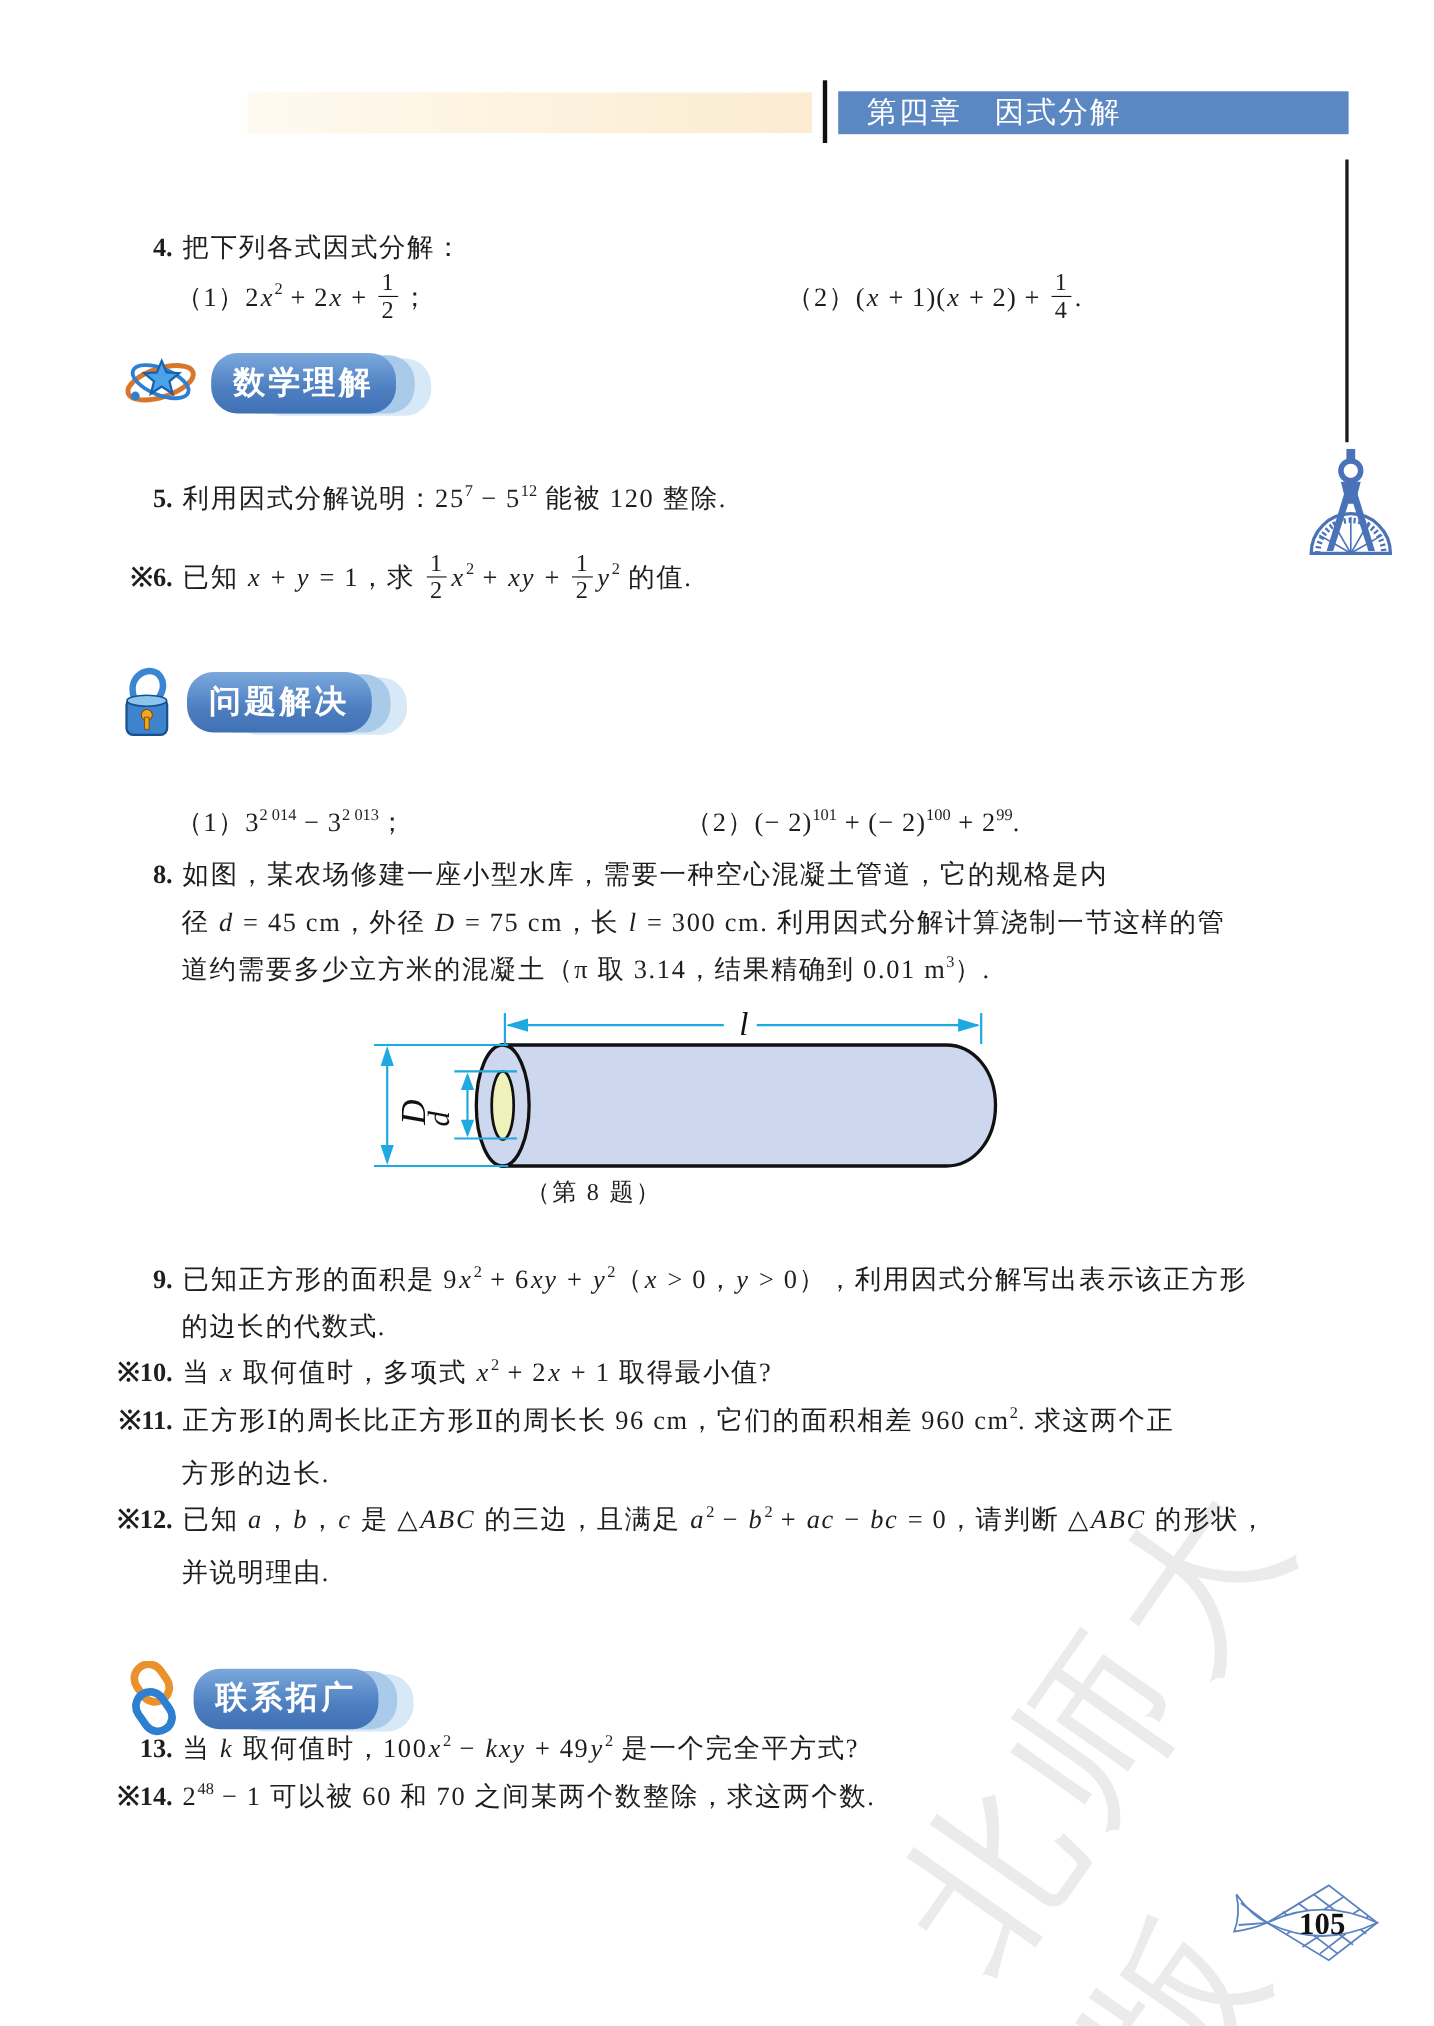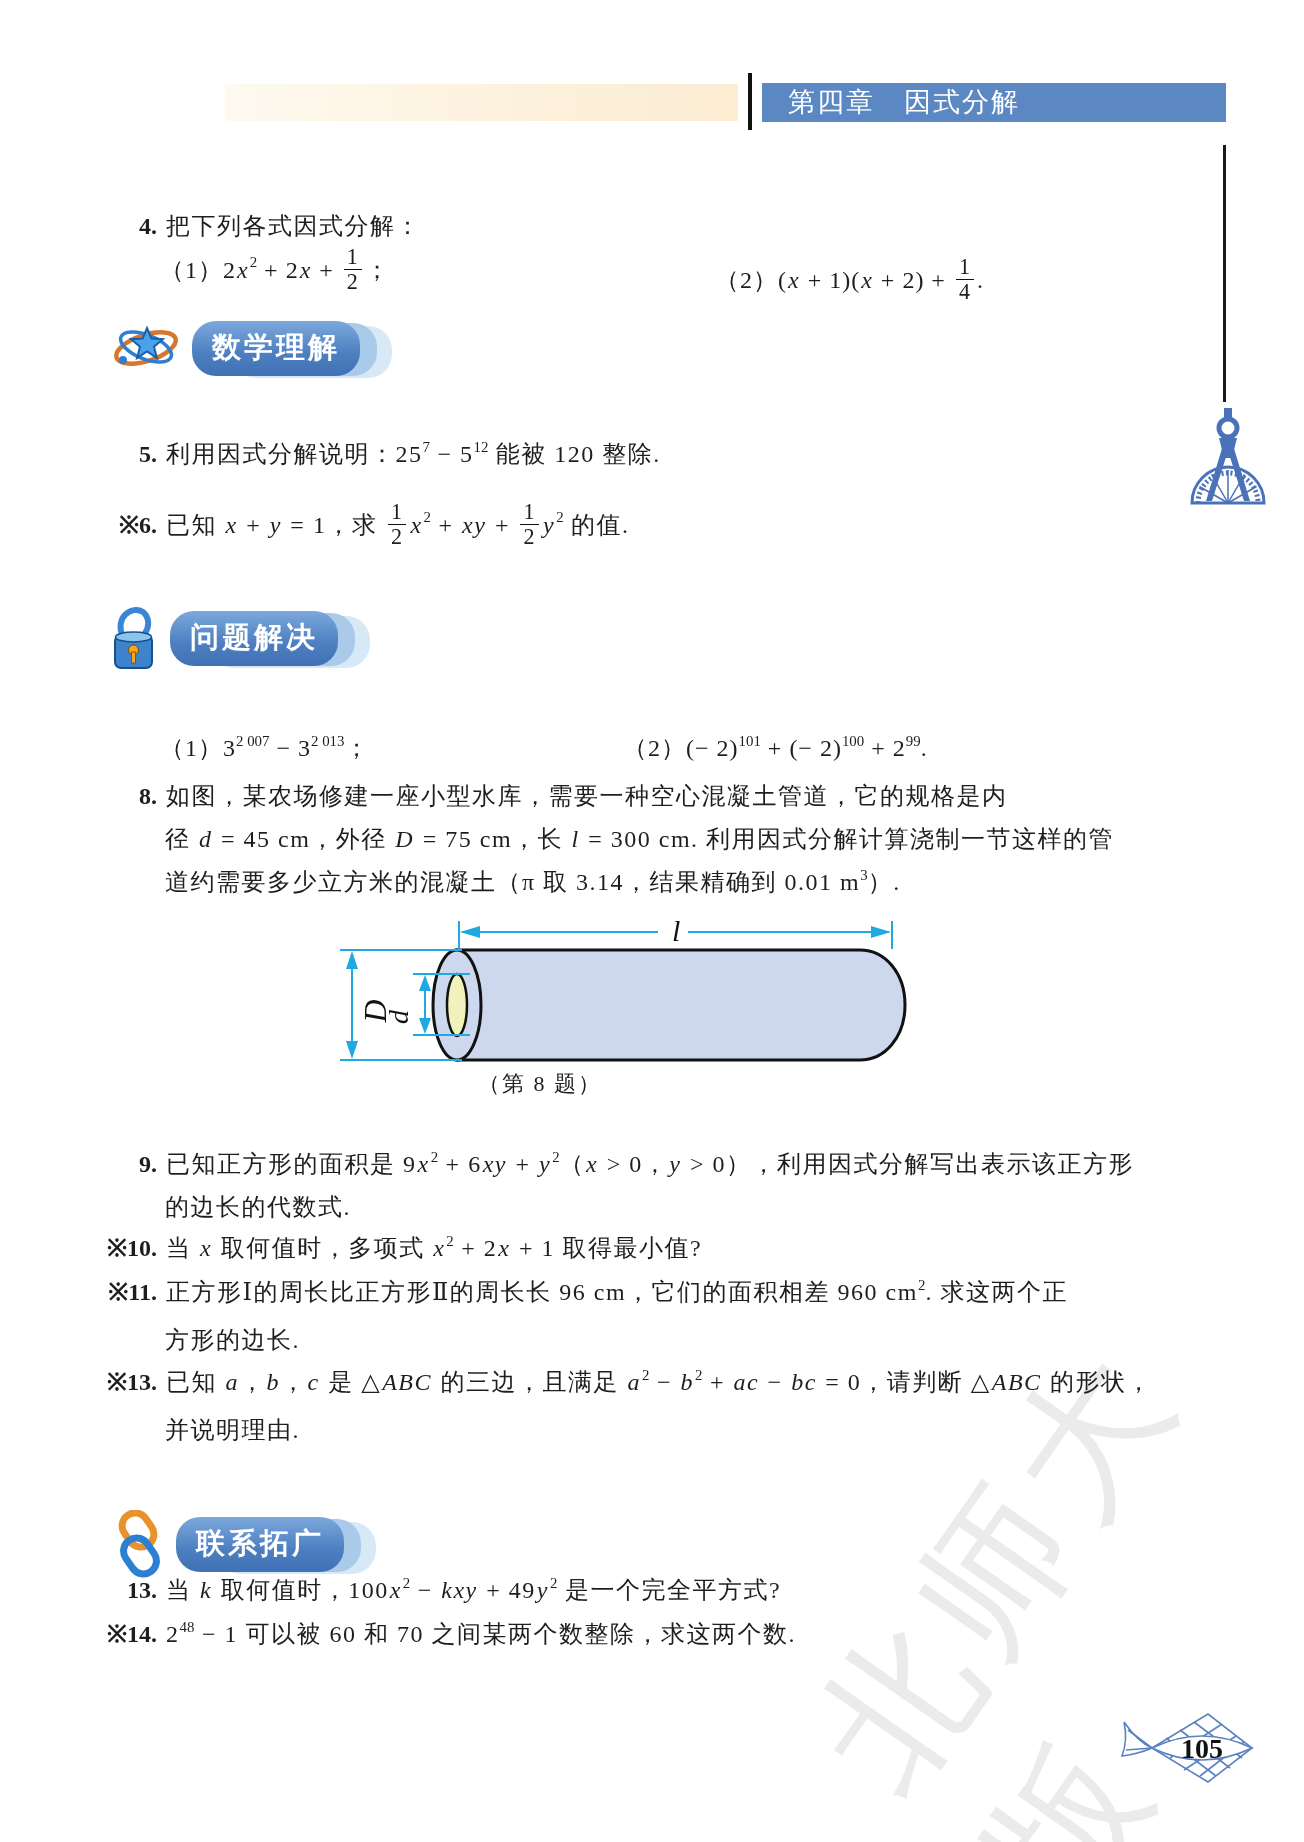"（2）(x + 1)(x + 2)" span.item { top: 20px -> 10px }
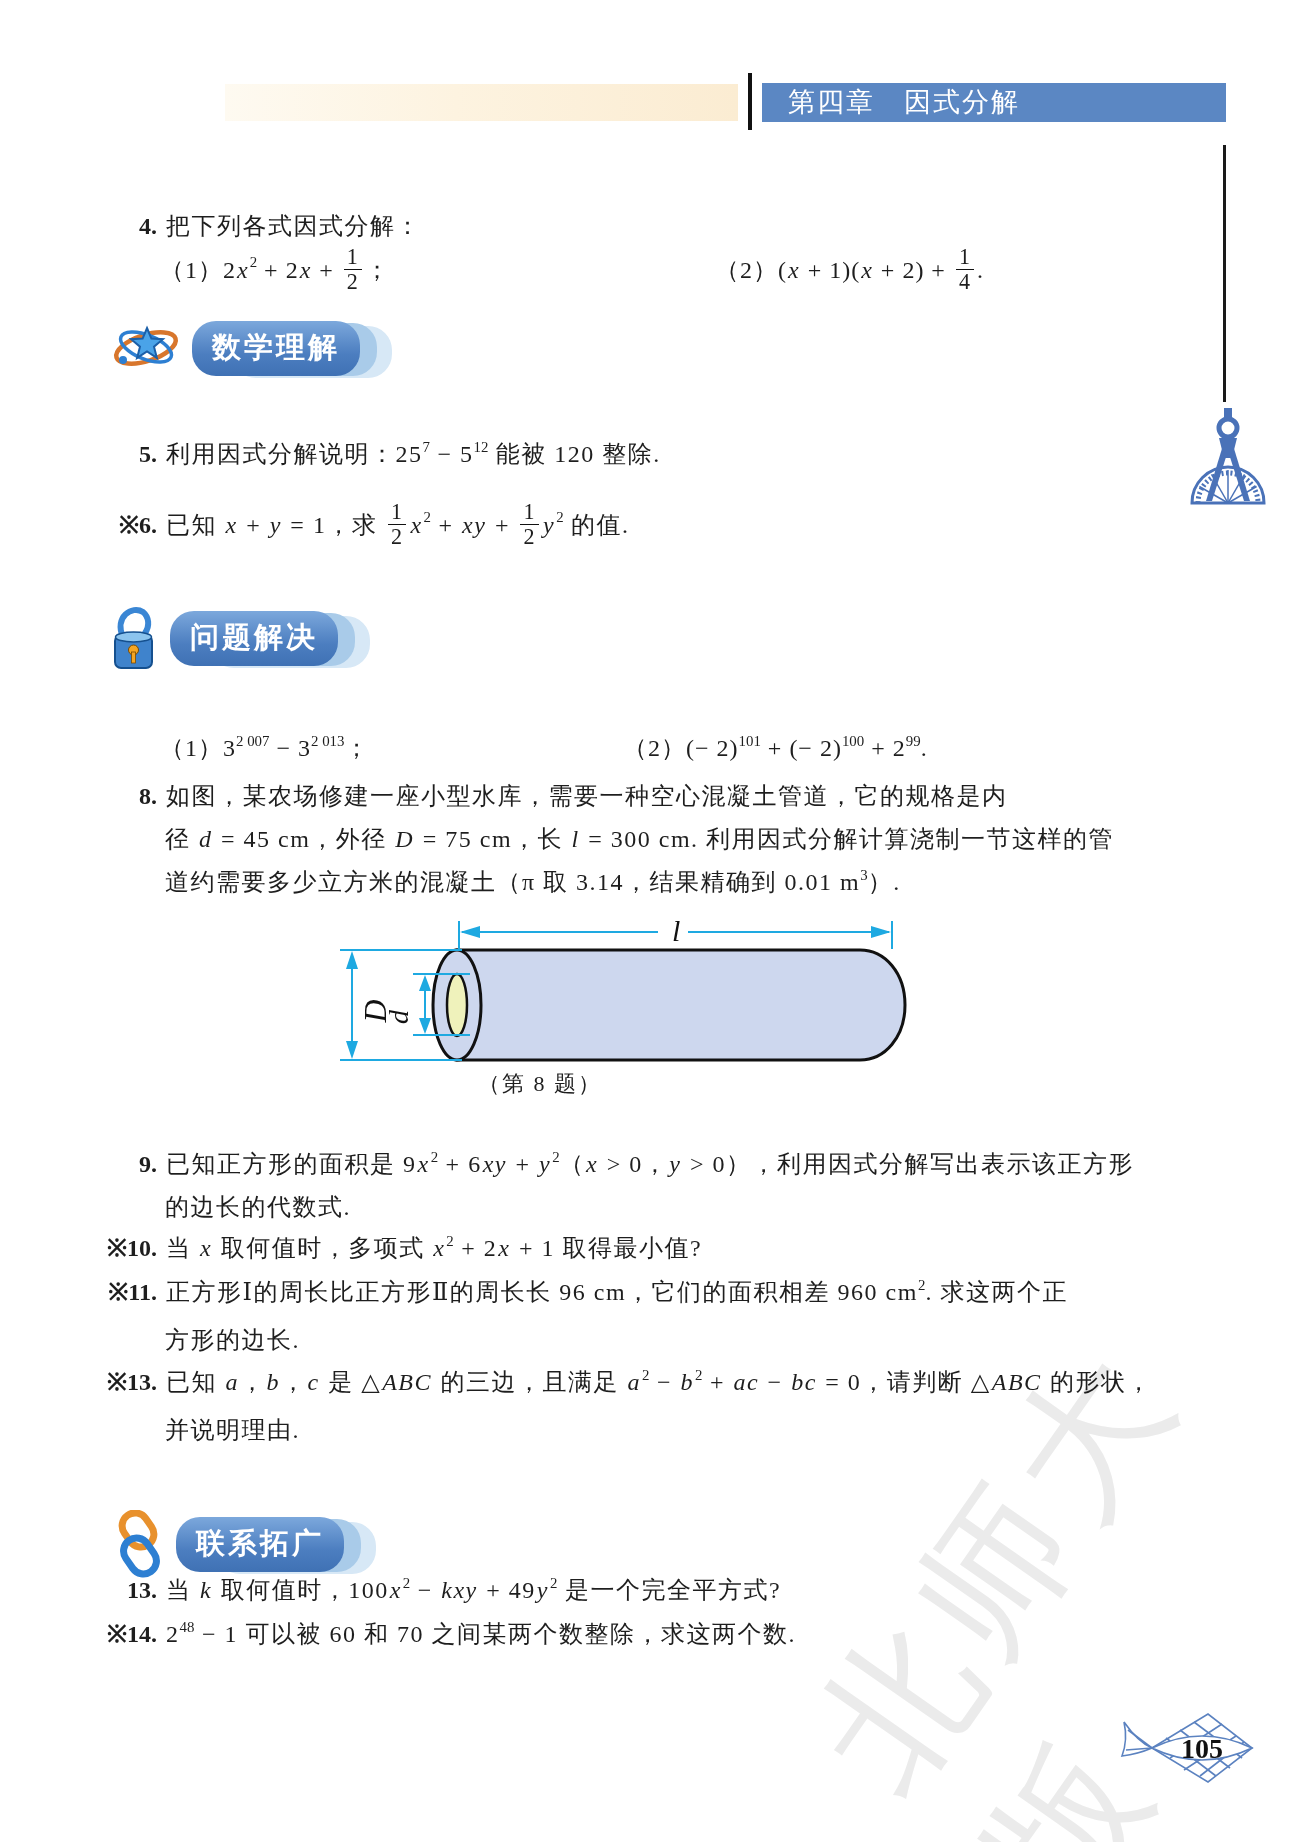"2 007" sup { text: 2 007 -> 2 014 }
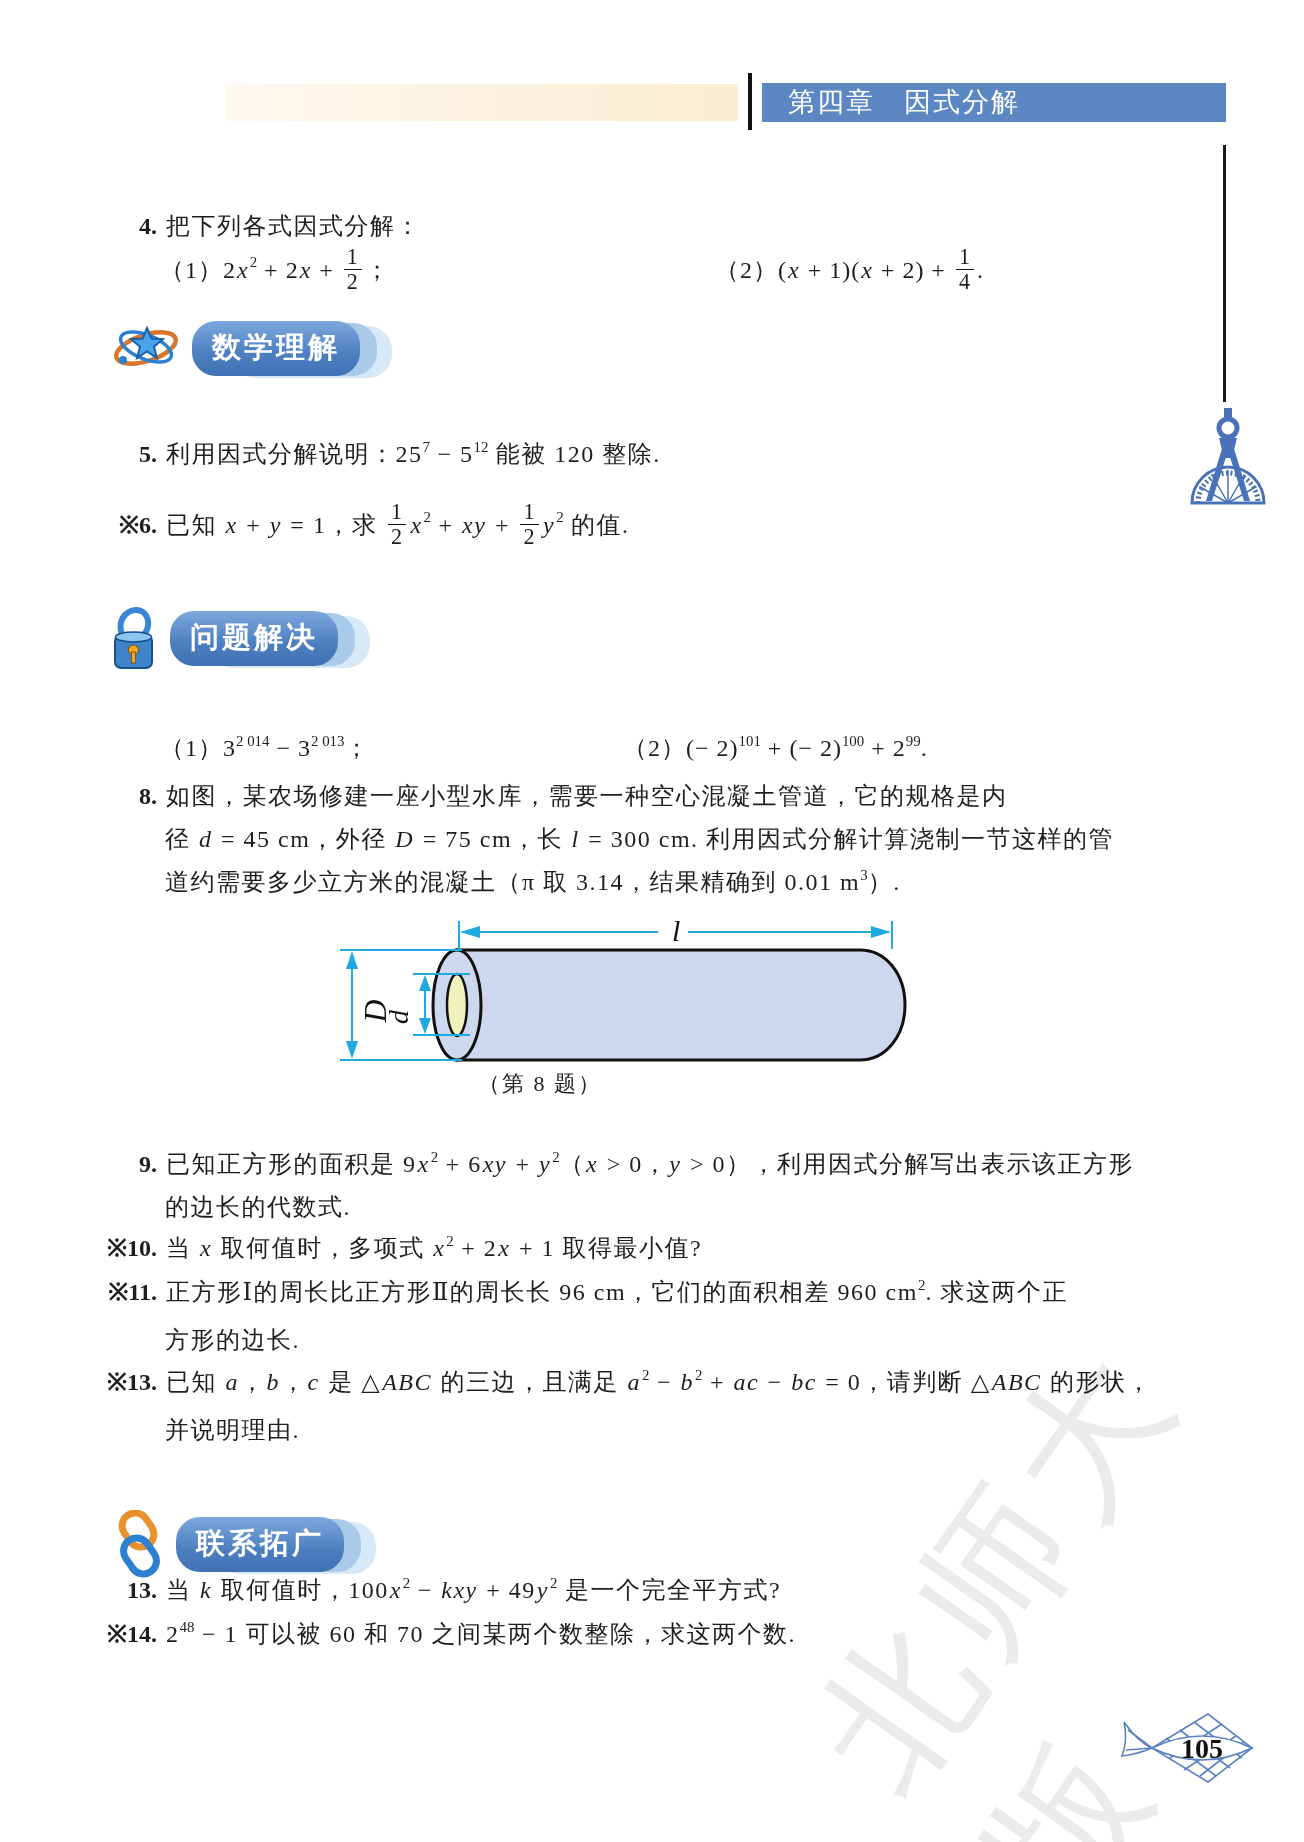"※13." span.pnum { text: 13 -> 12 }
